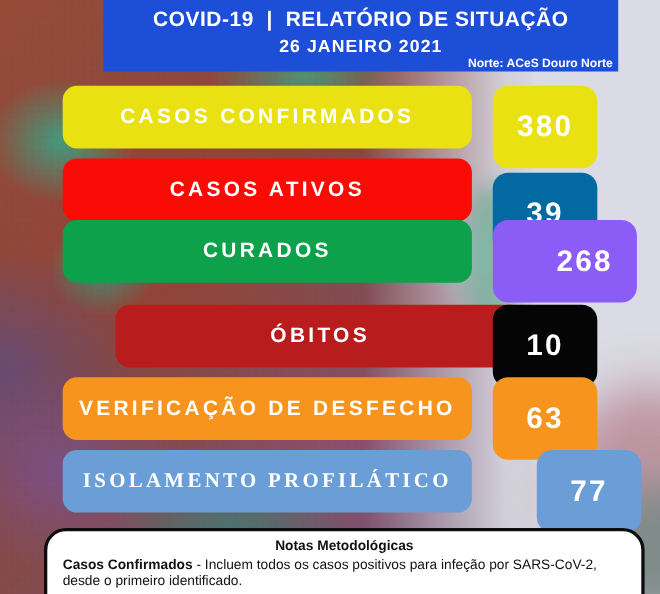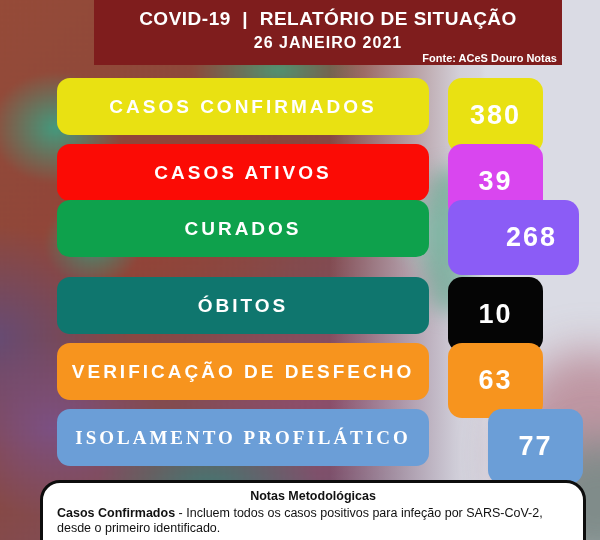"COVID-19 | RELATÓRIO DE SITUAÇÃO" header.banner { background: #7f1d1d -> #1d4ed8 }
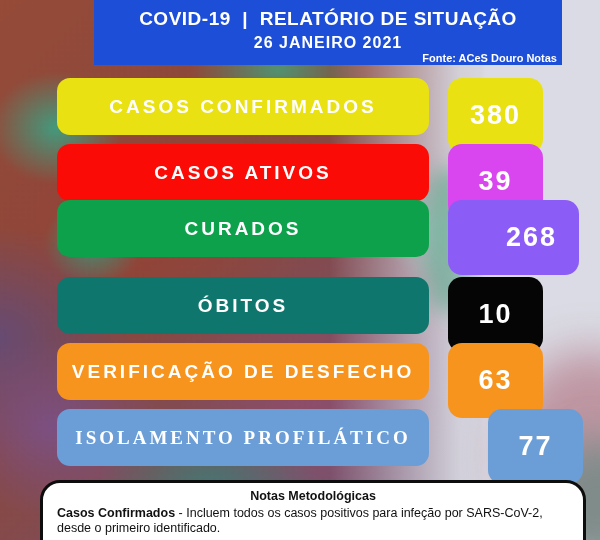"Fonte: ACeS Douro Notas" div.banner-source { text: Fonte: ACeS Douro Notas -> Norte: ACeS Douro Norte }
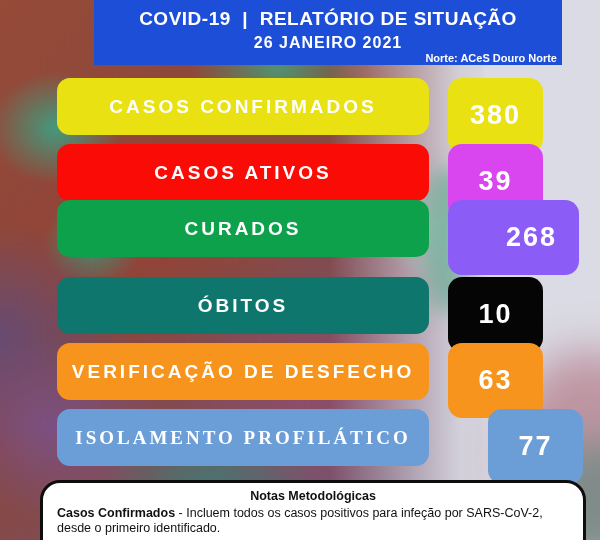"39" div.badge { background: #d946ef -> #0369a1; margin-top: none -> 13px }
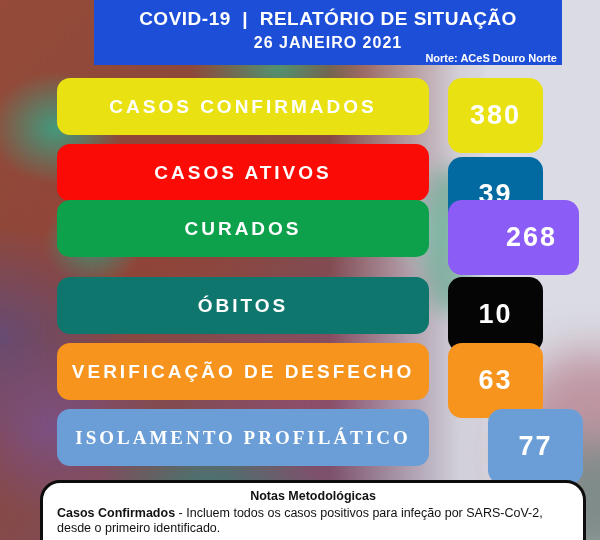"ÓBITOS" div.pill { background: #0f766e -> #b91c1c; margin-left: none -> 48px }
